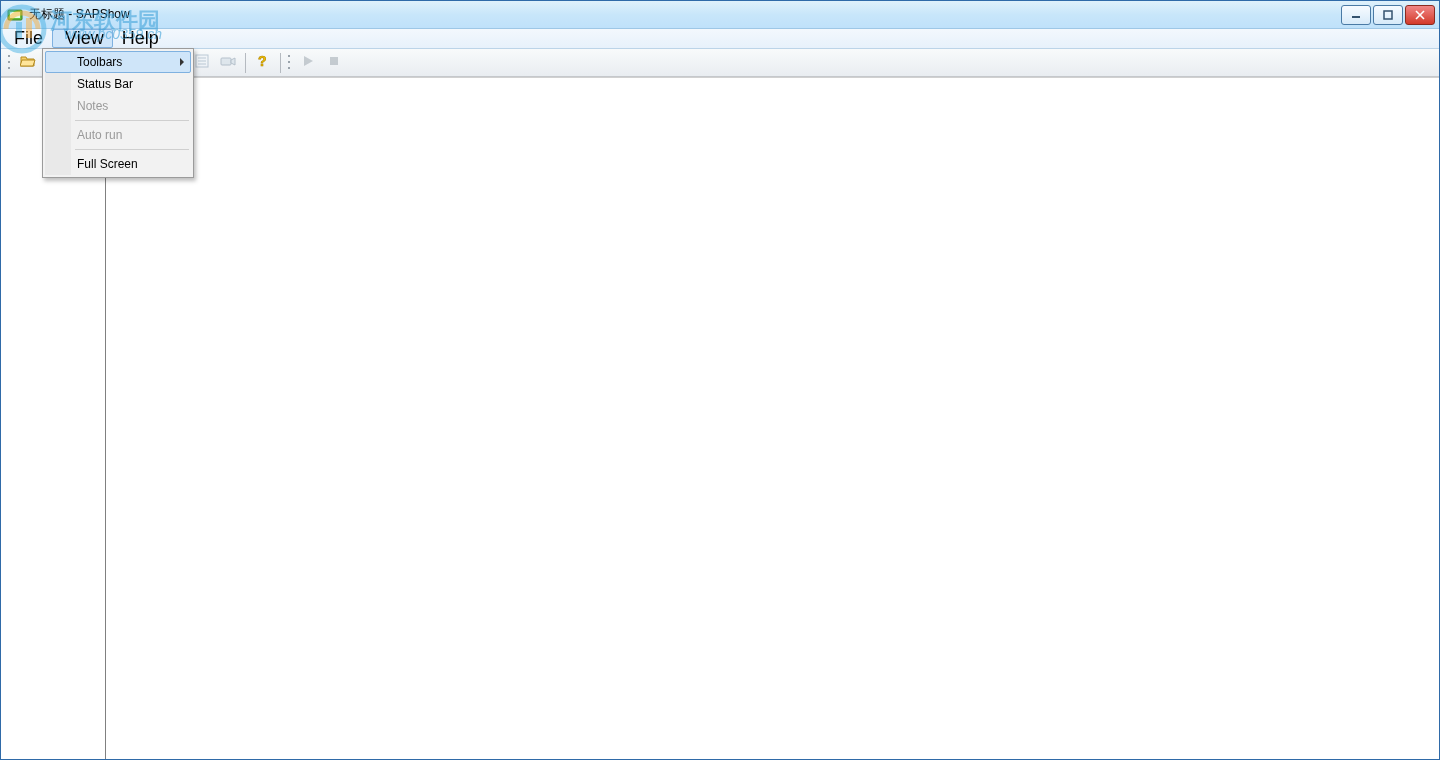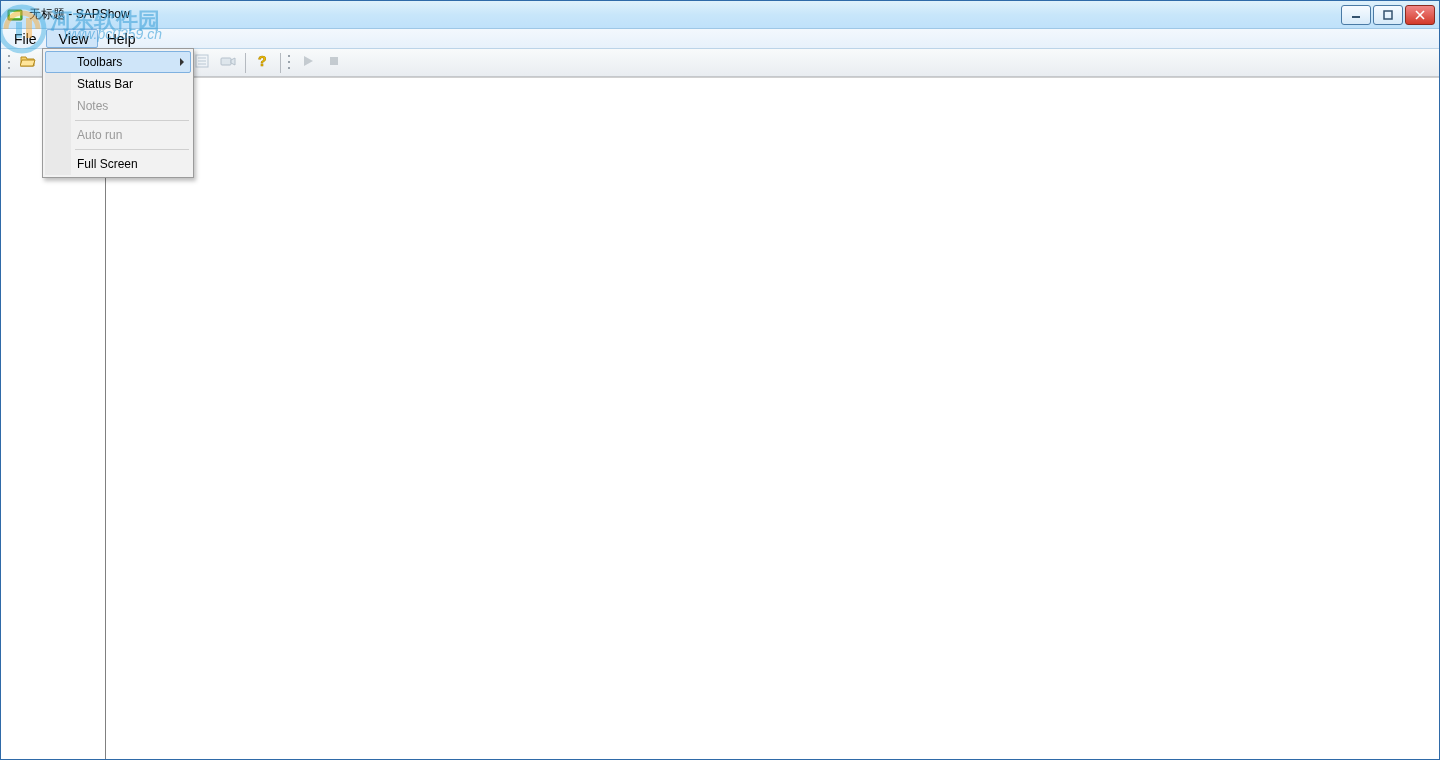"File" .menubar { font-size: 14px -> 18px }
